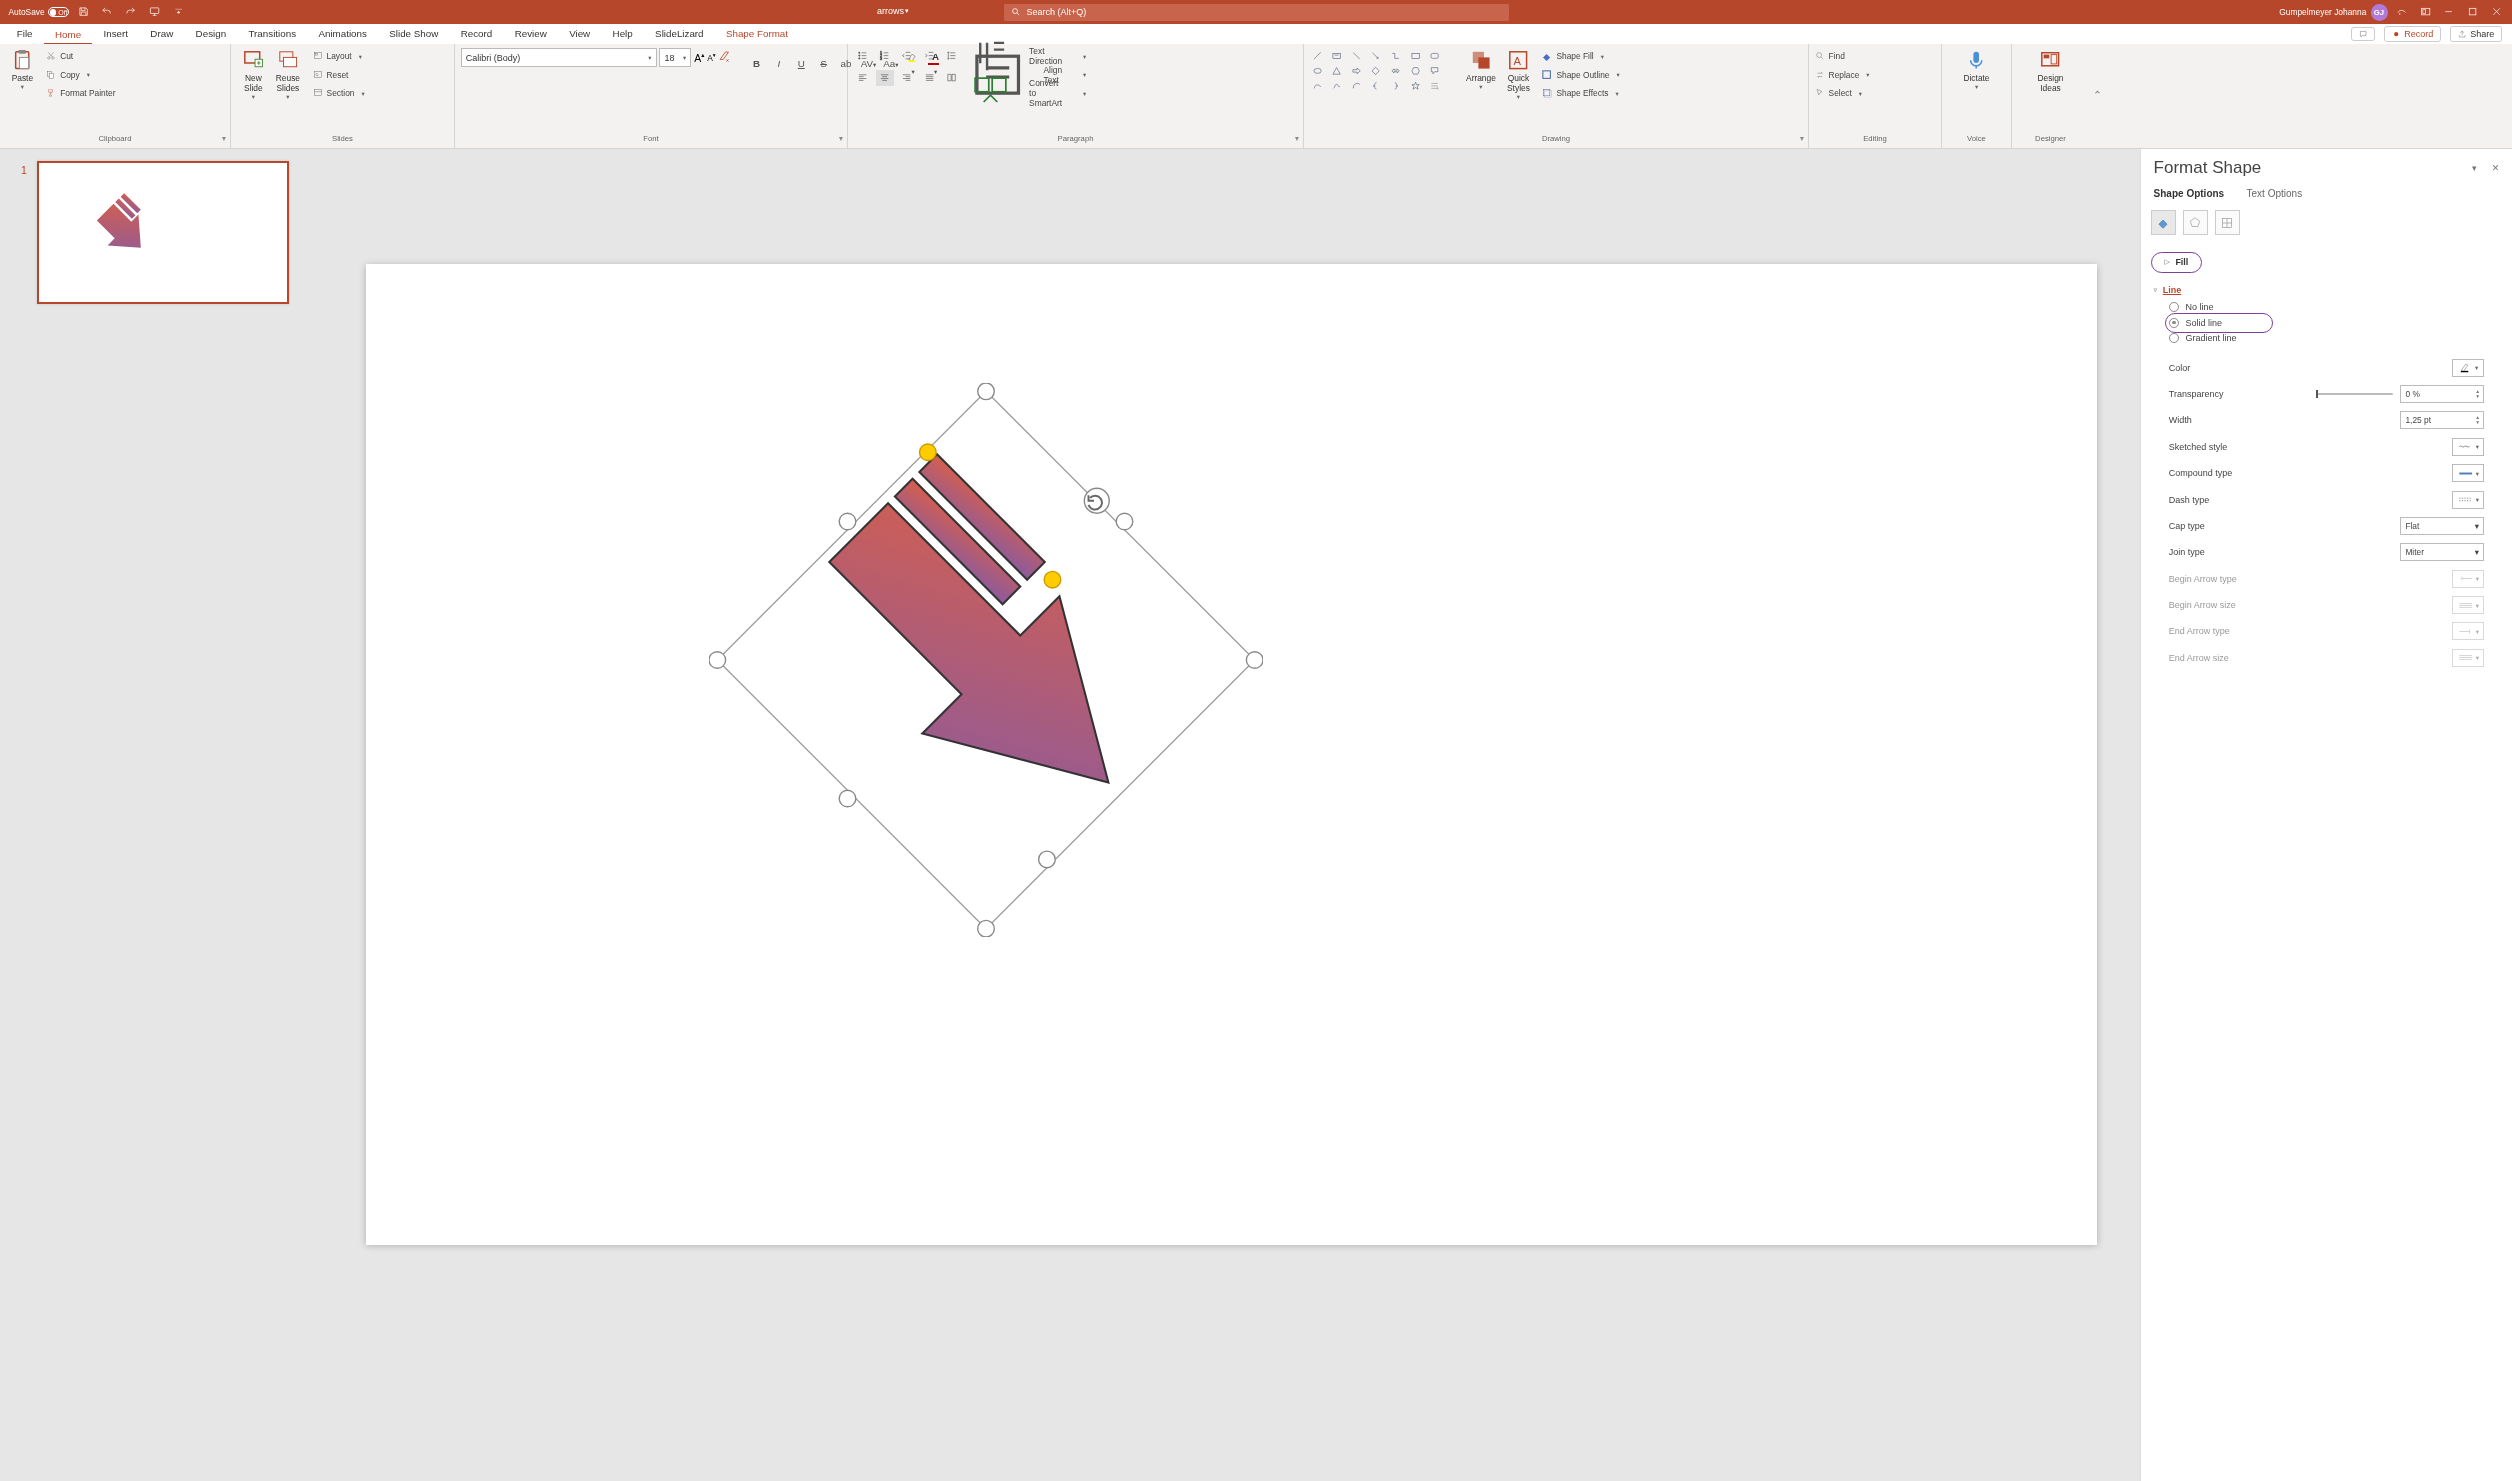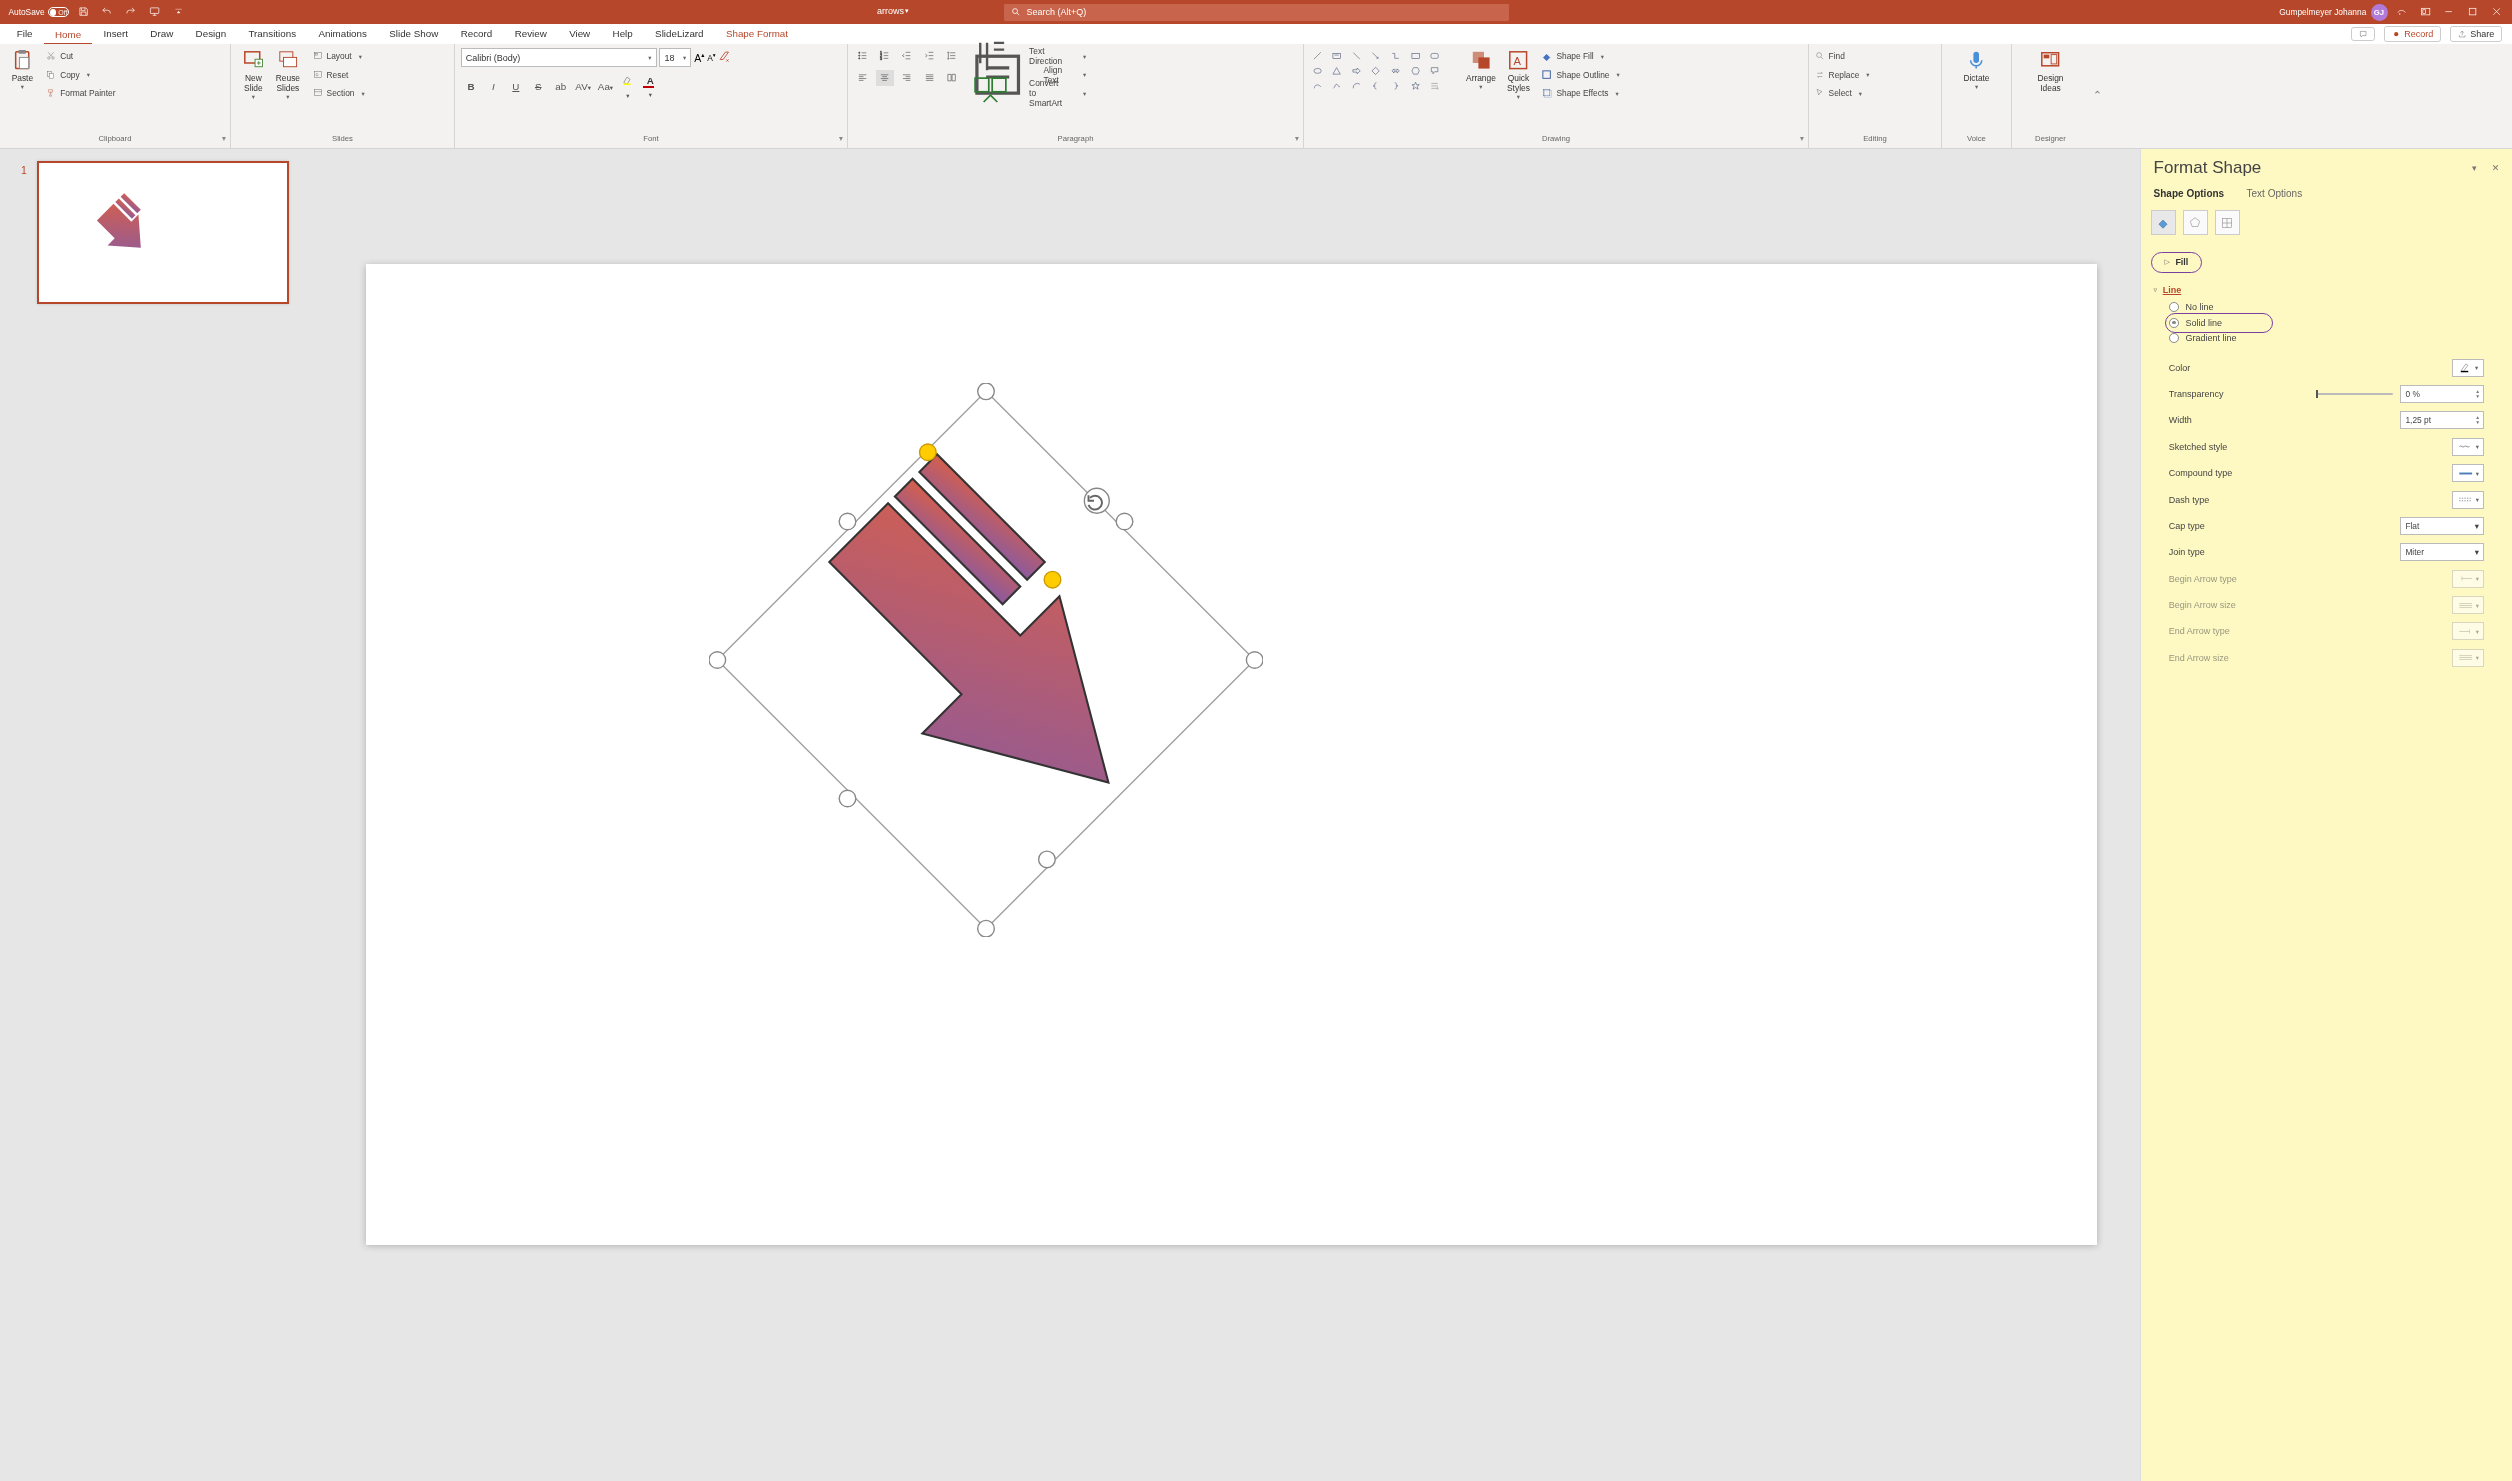"Calibri (Body)" div.group-body { flex-direction: column -> row; gap: 4px -> 15px }
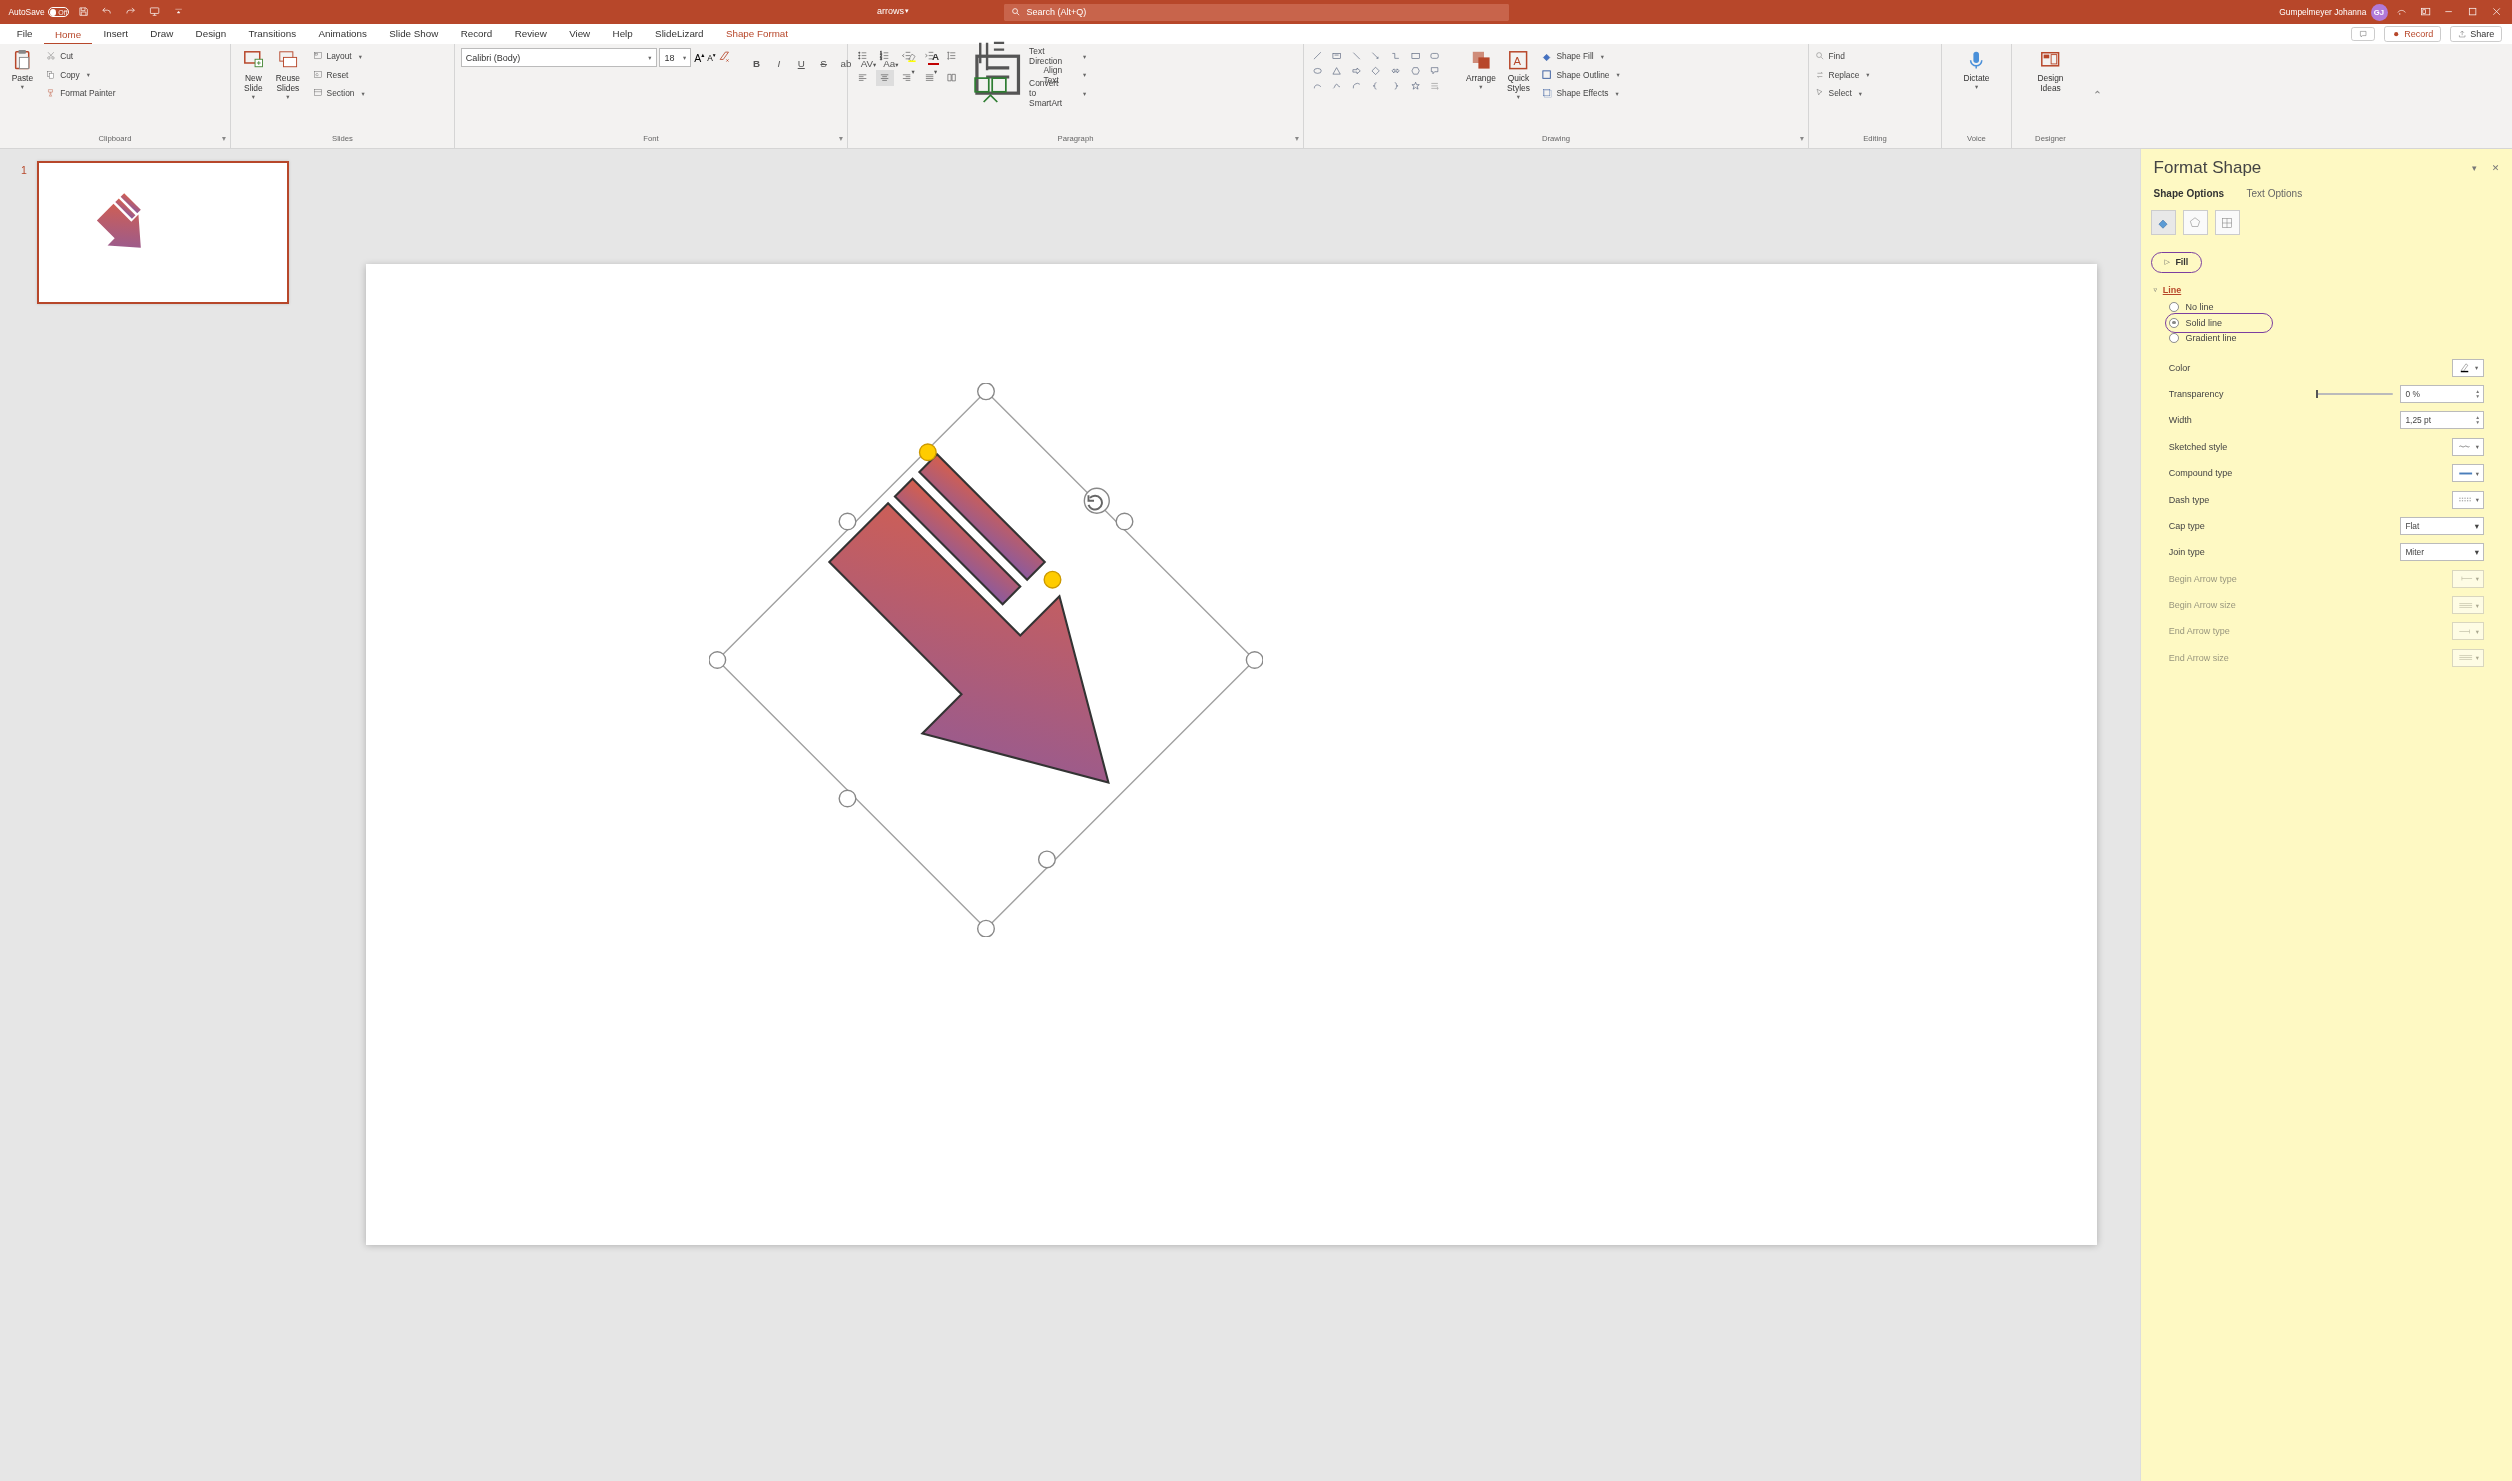"Format Shape" .fs-pane { background: #fef9c3 -> #ffffff }
